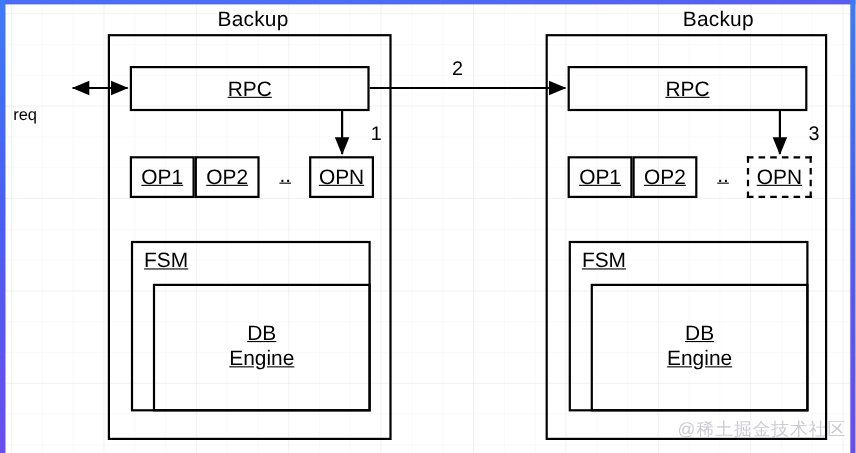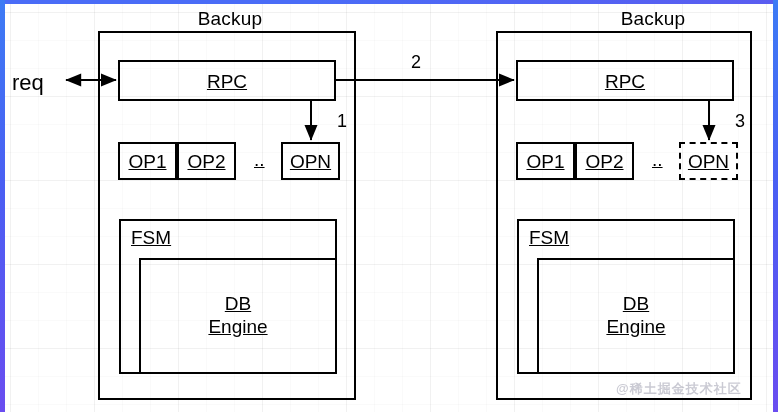"req" .side-label { font-size: 22px -> 15px; margin-top: none -> 26px }
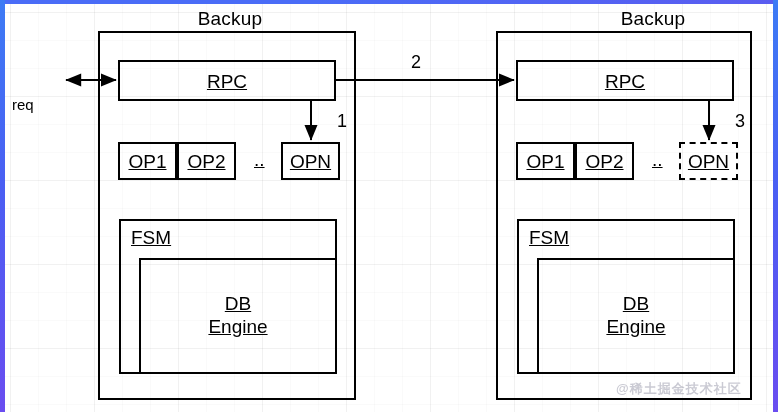"@稀土掘金技术社区" .watermark { font-size: 13px -> 16px; font-weight: bold -> none }
